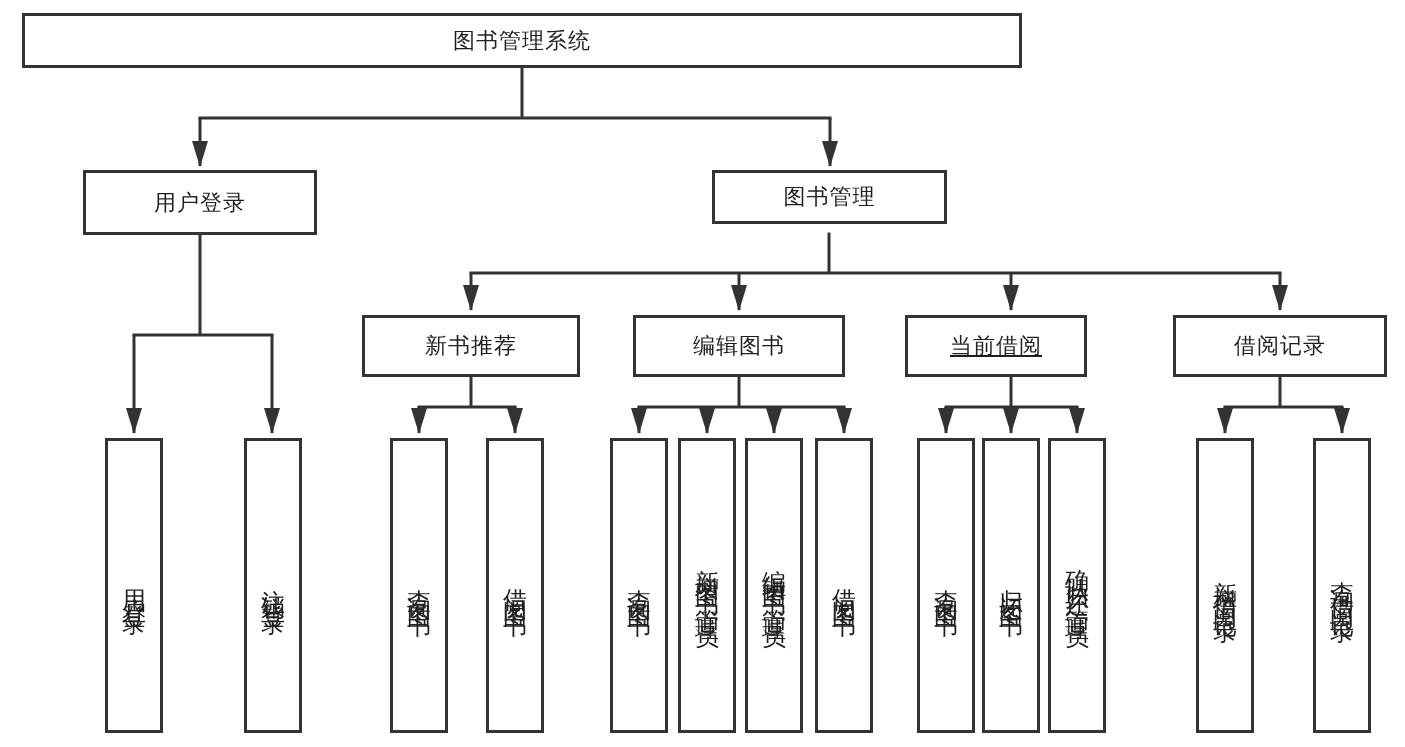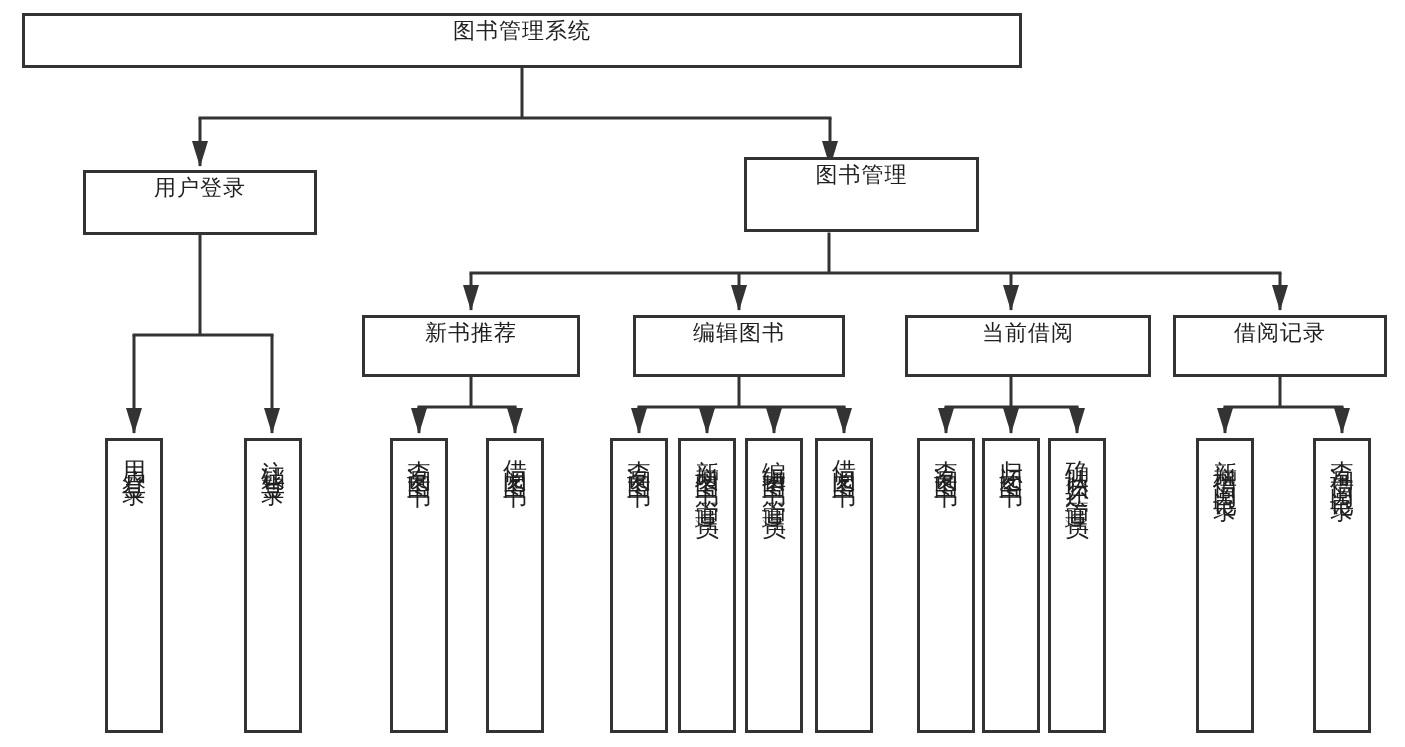"图书管理系统" .box { align-items: none -> center }
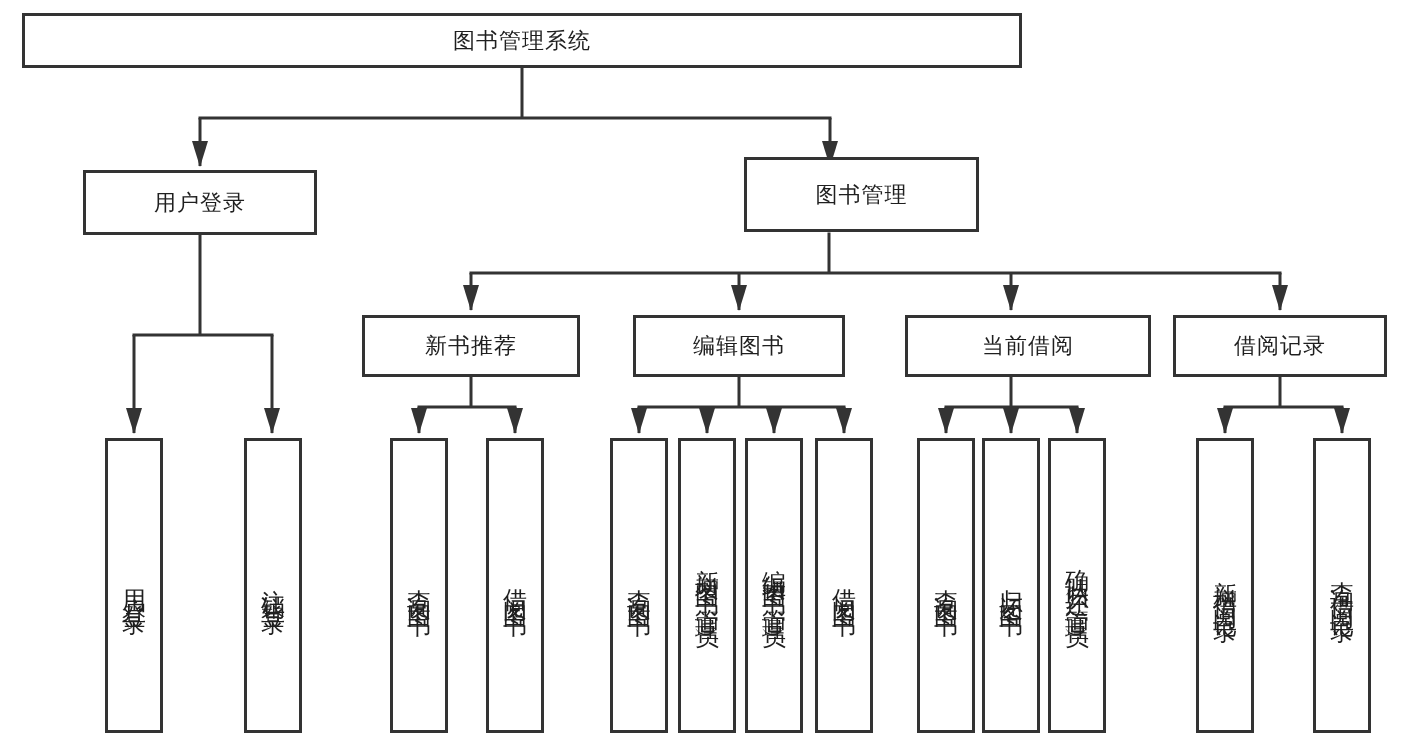"图书管理" div.box { height: 75px -> 54px; margin-left: 32px -> none; top: 157px -> 170px }
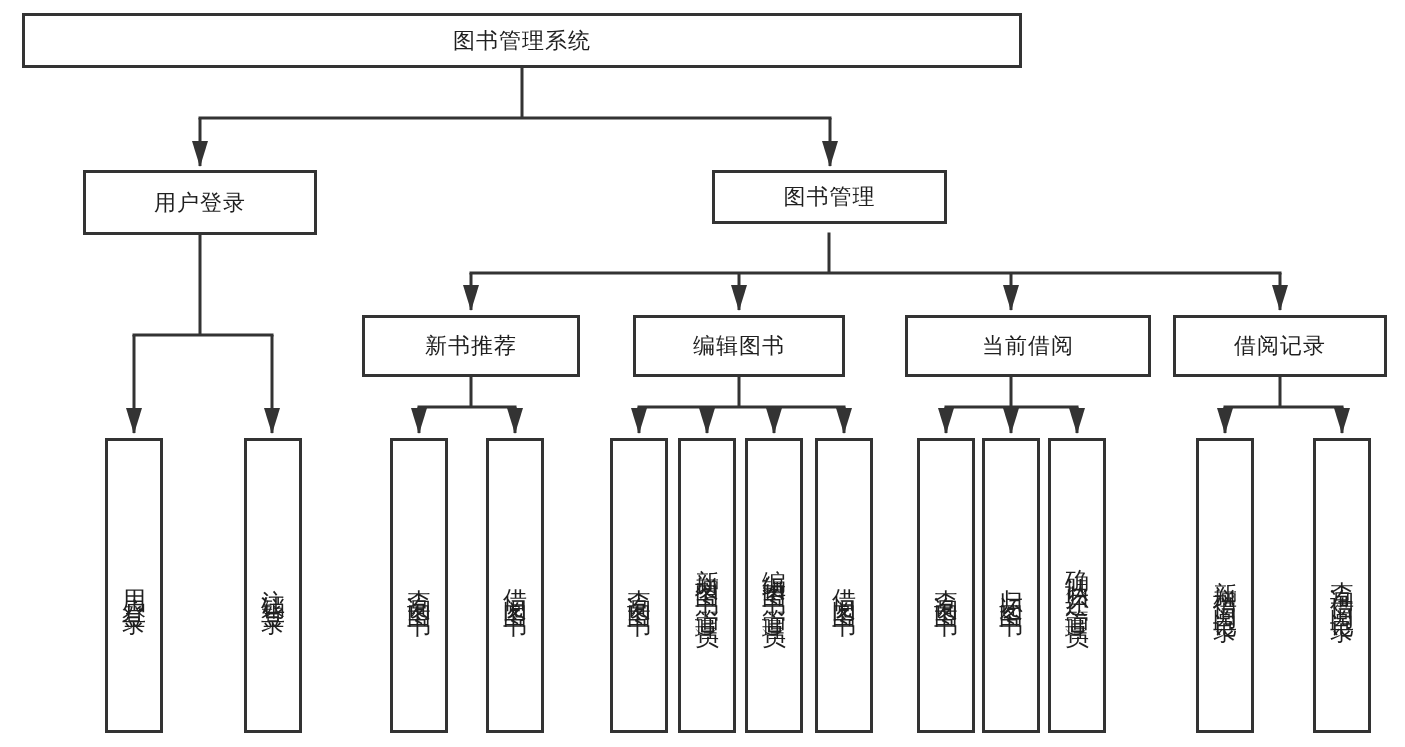"当前借阅" div.box { text-decoration: none -> underline; width: 246px -> 182px }
